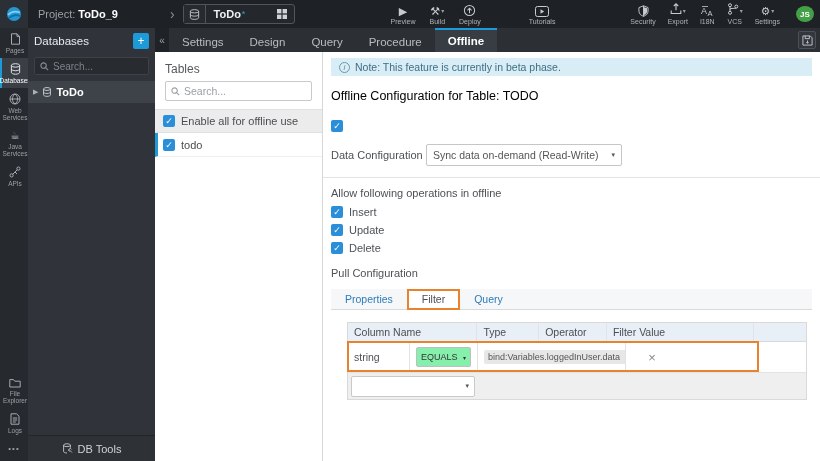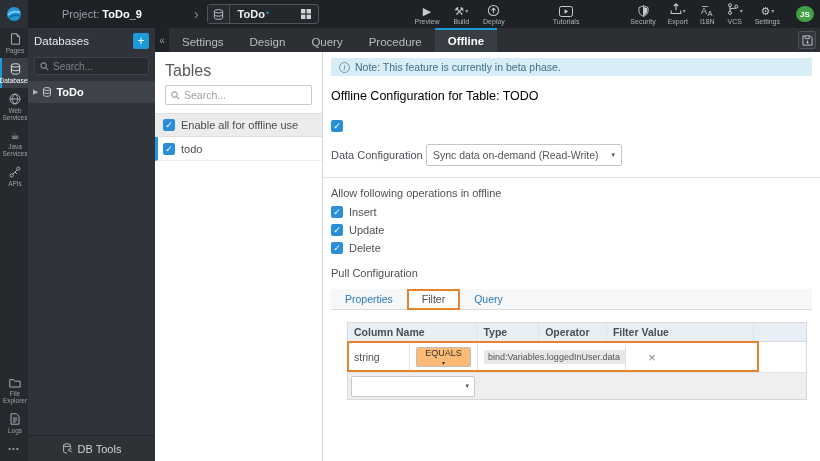"Project:" .project .plabel { margin-left: 24px -> none }
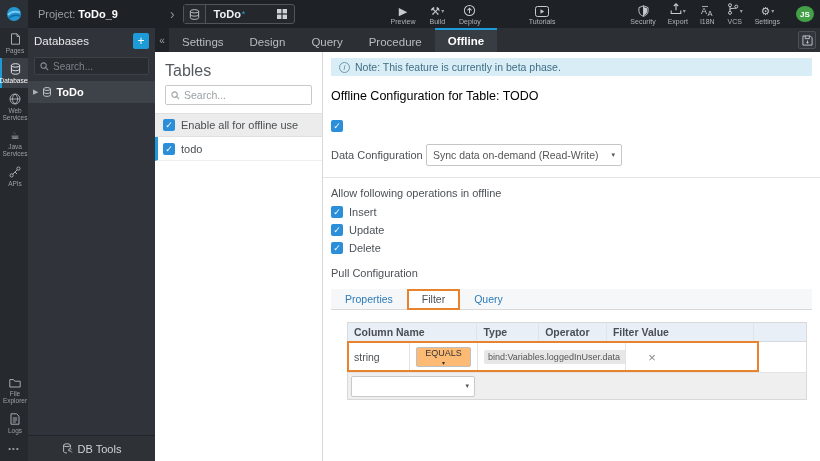"Tables" .tp-title { font-size: 16px -> 12px }
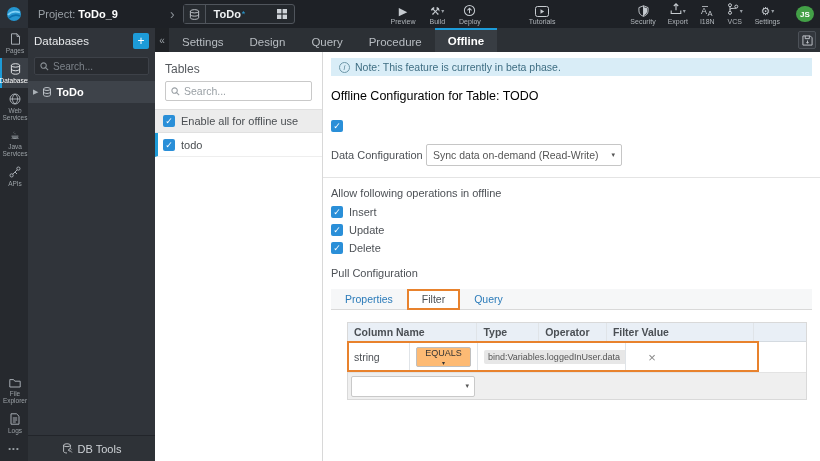"Column Name" .fhead .fcell { font-weight: bold -> normal }
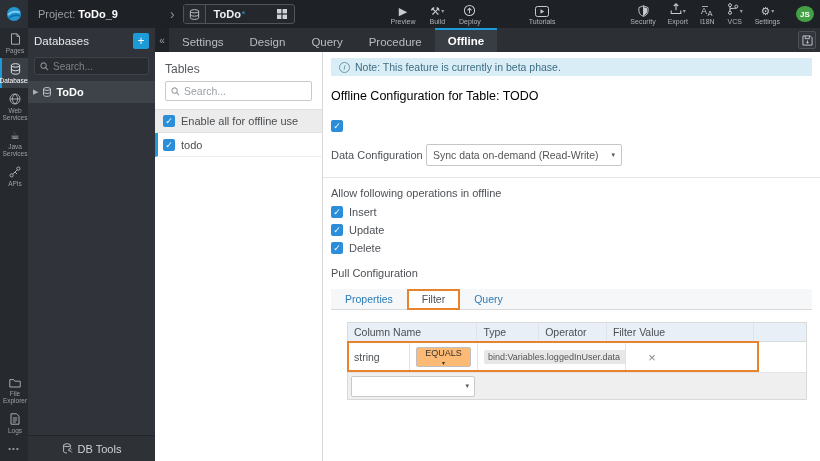"EQUALS" .op-select { background: #fdba74 -> #86efac; flex-direction: column -> none }
